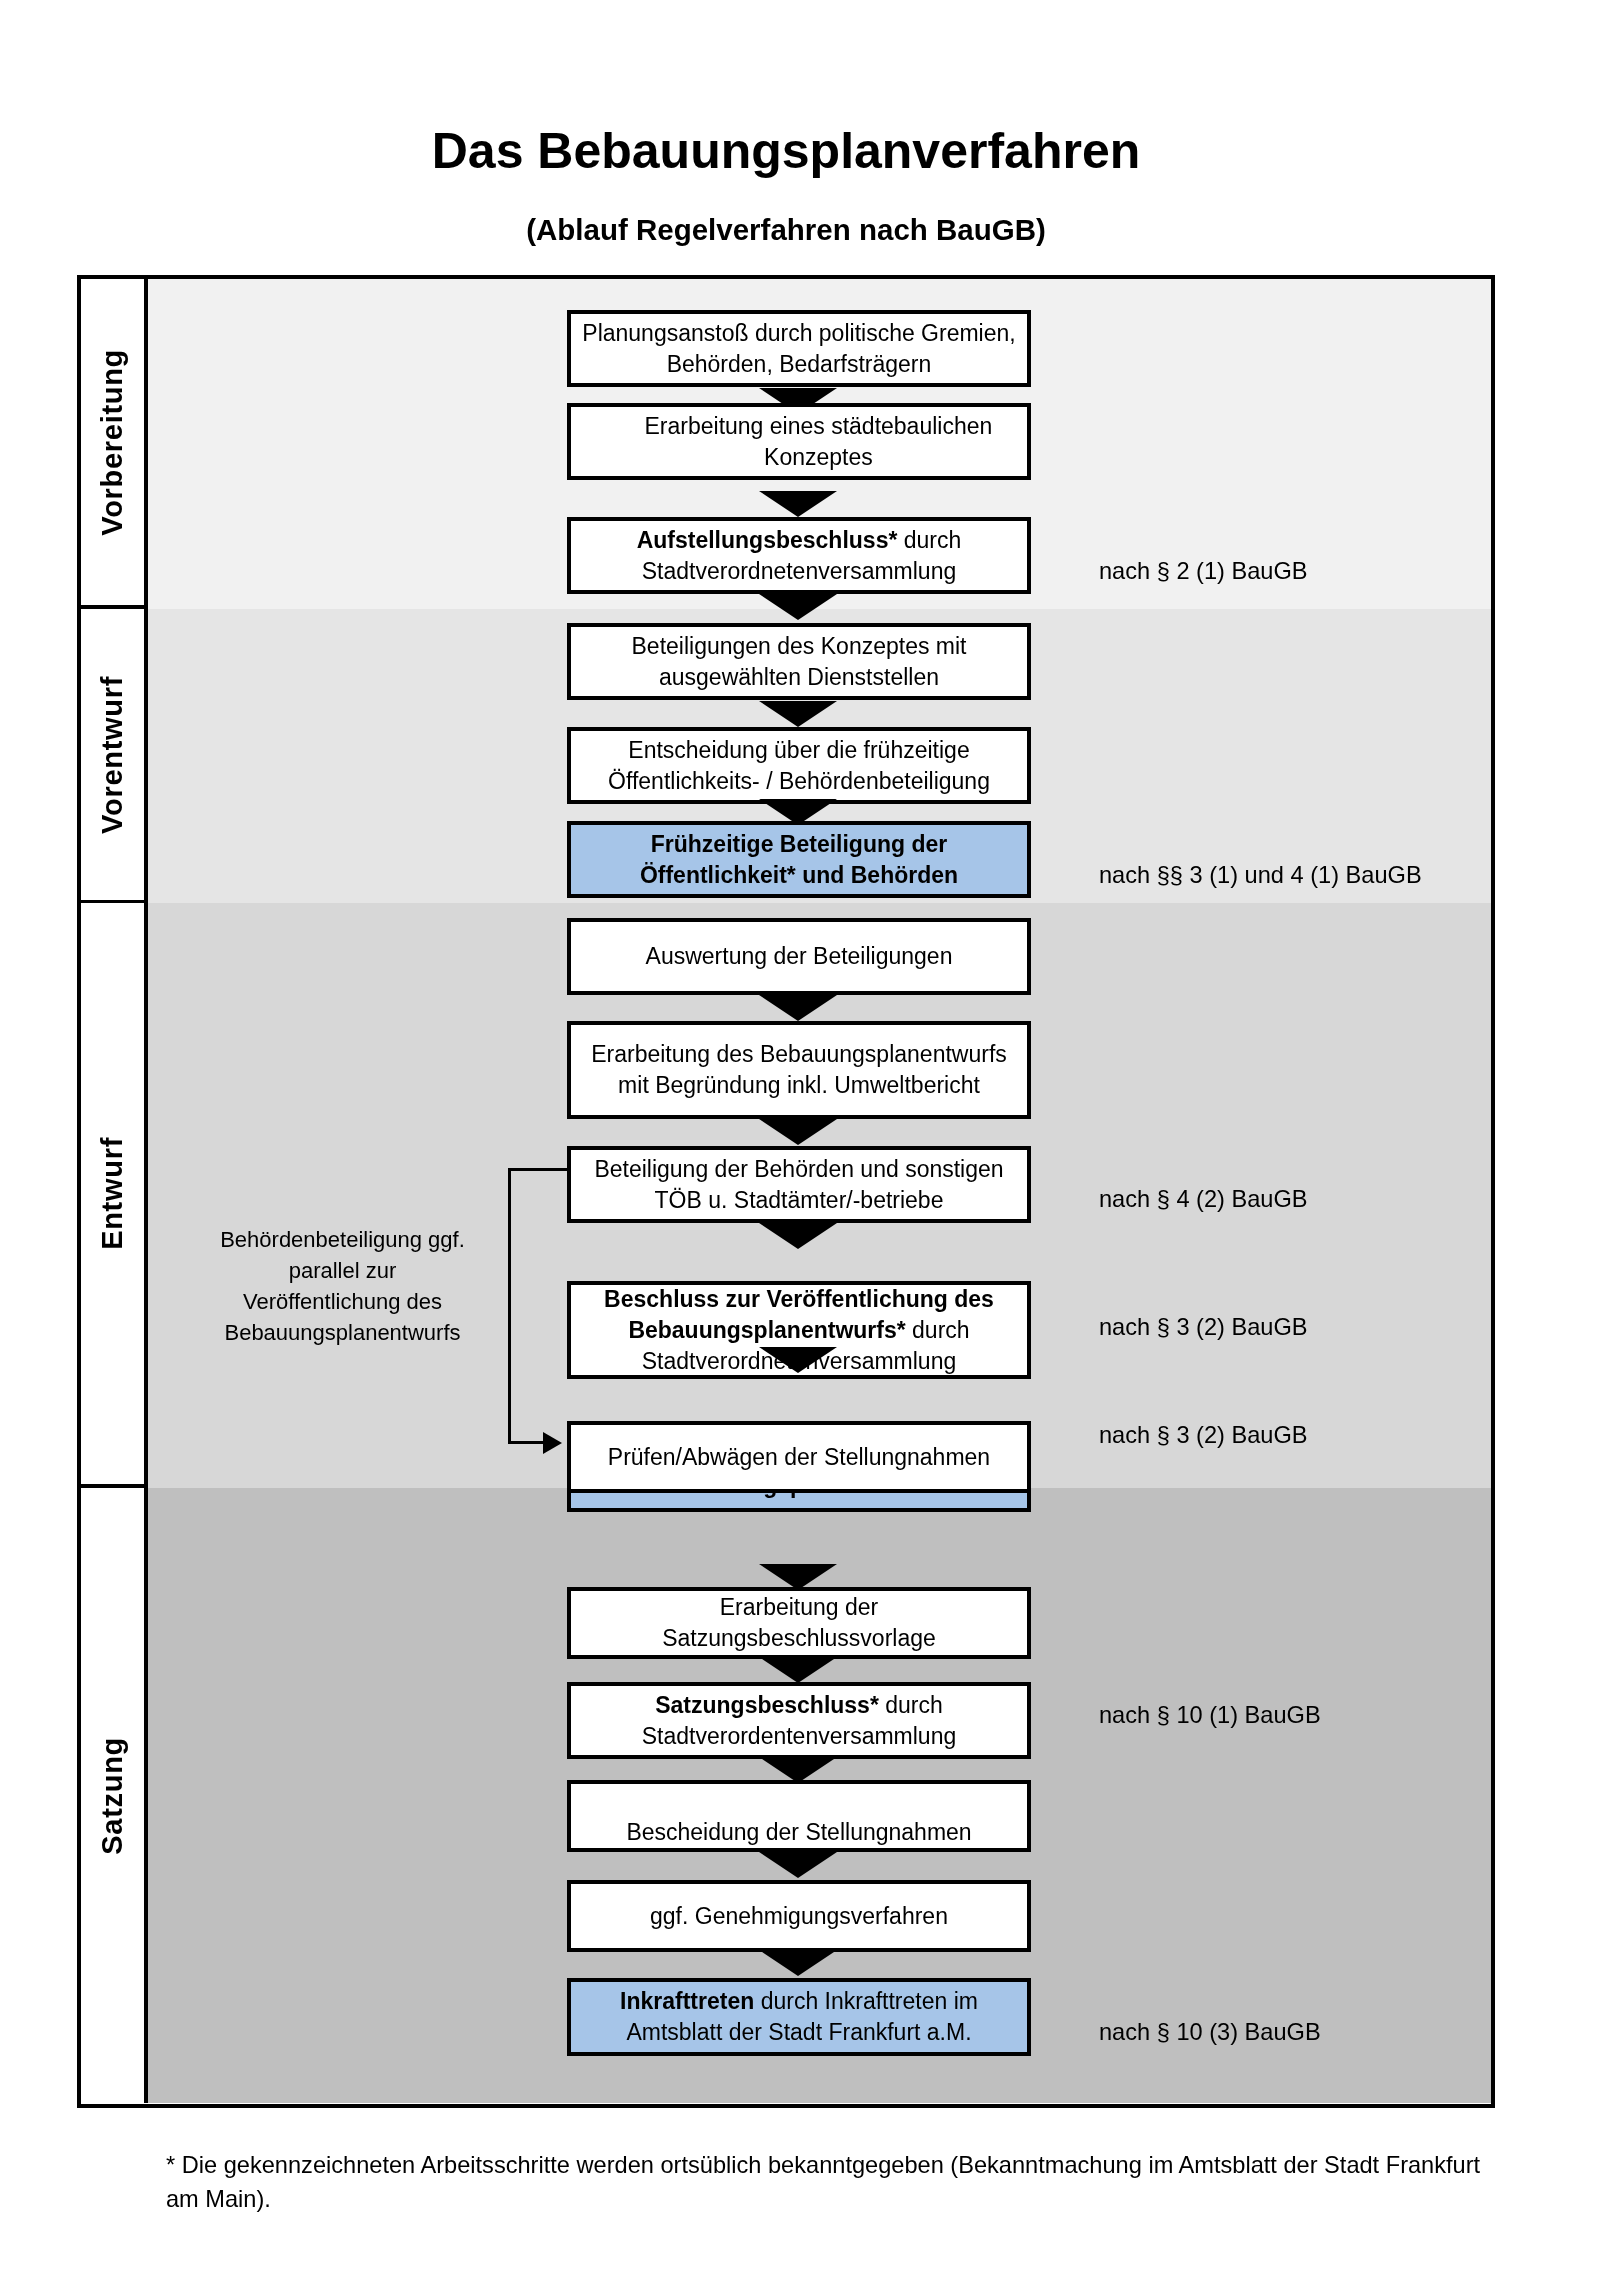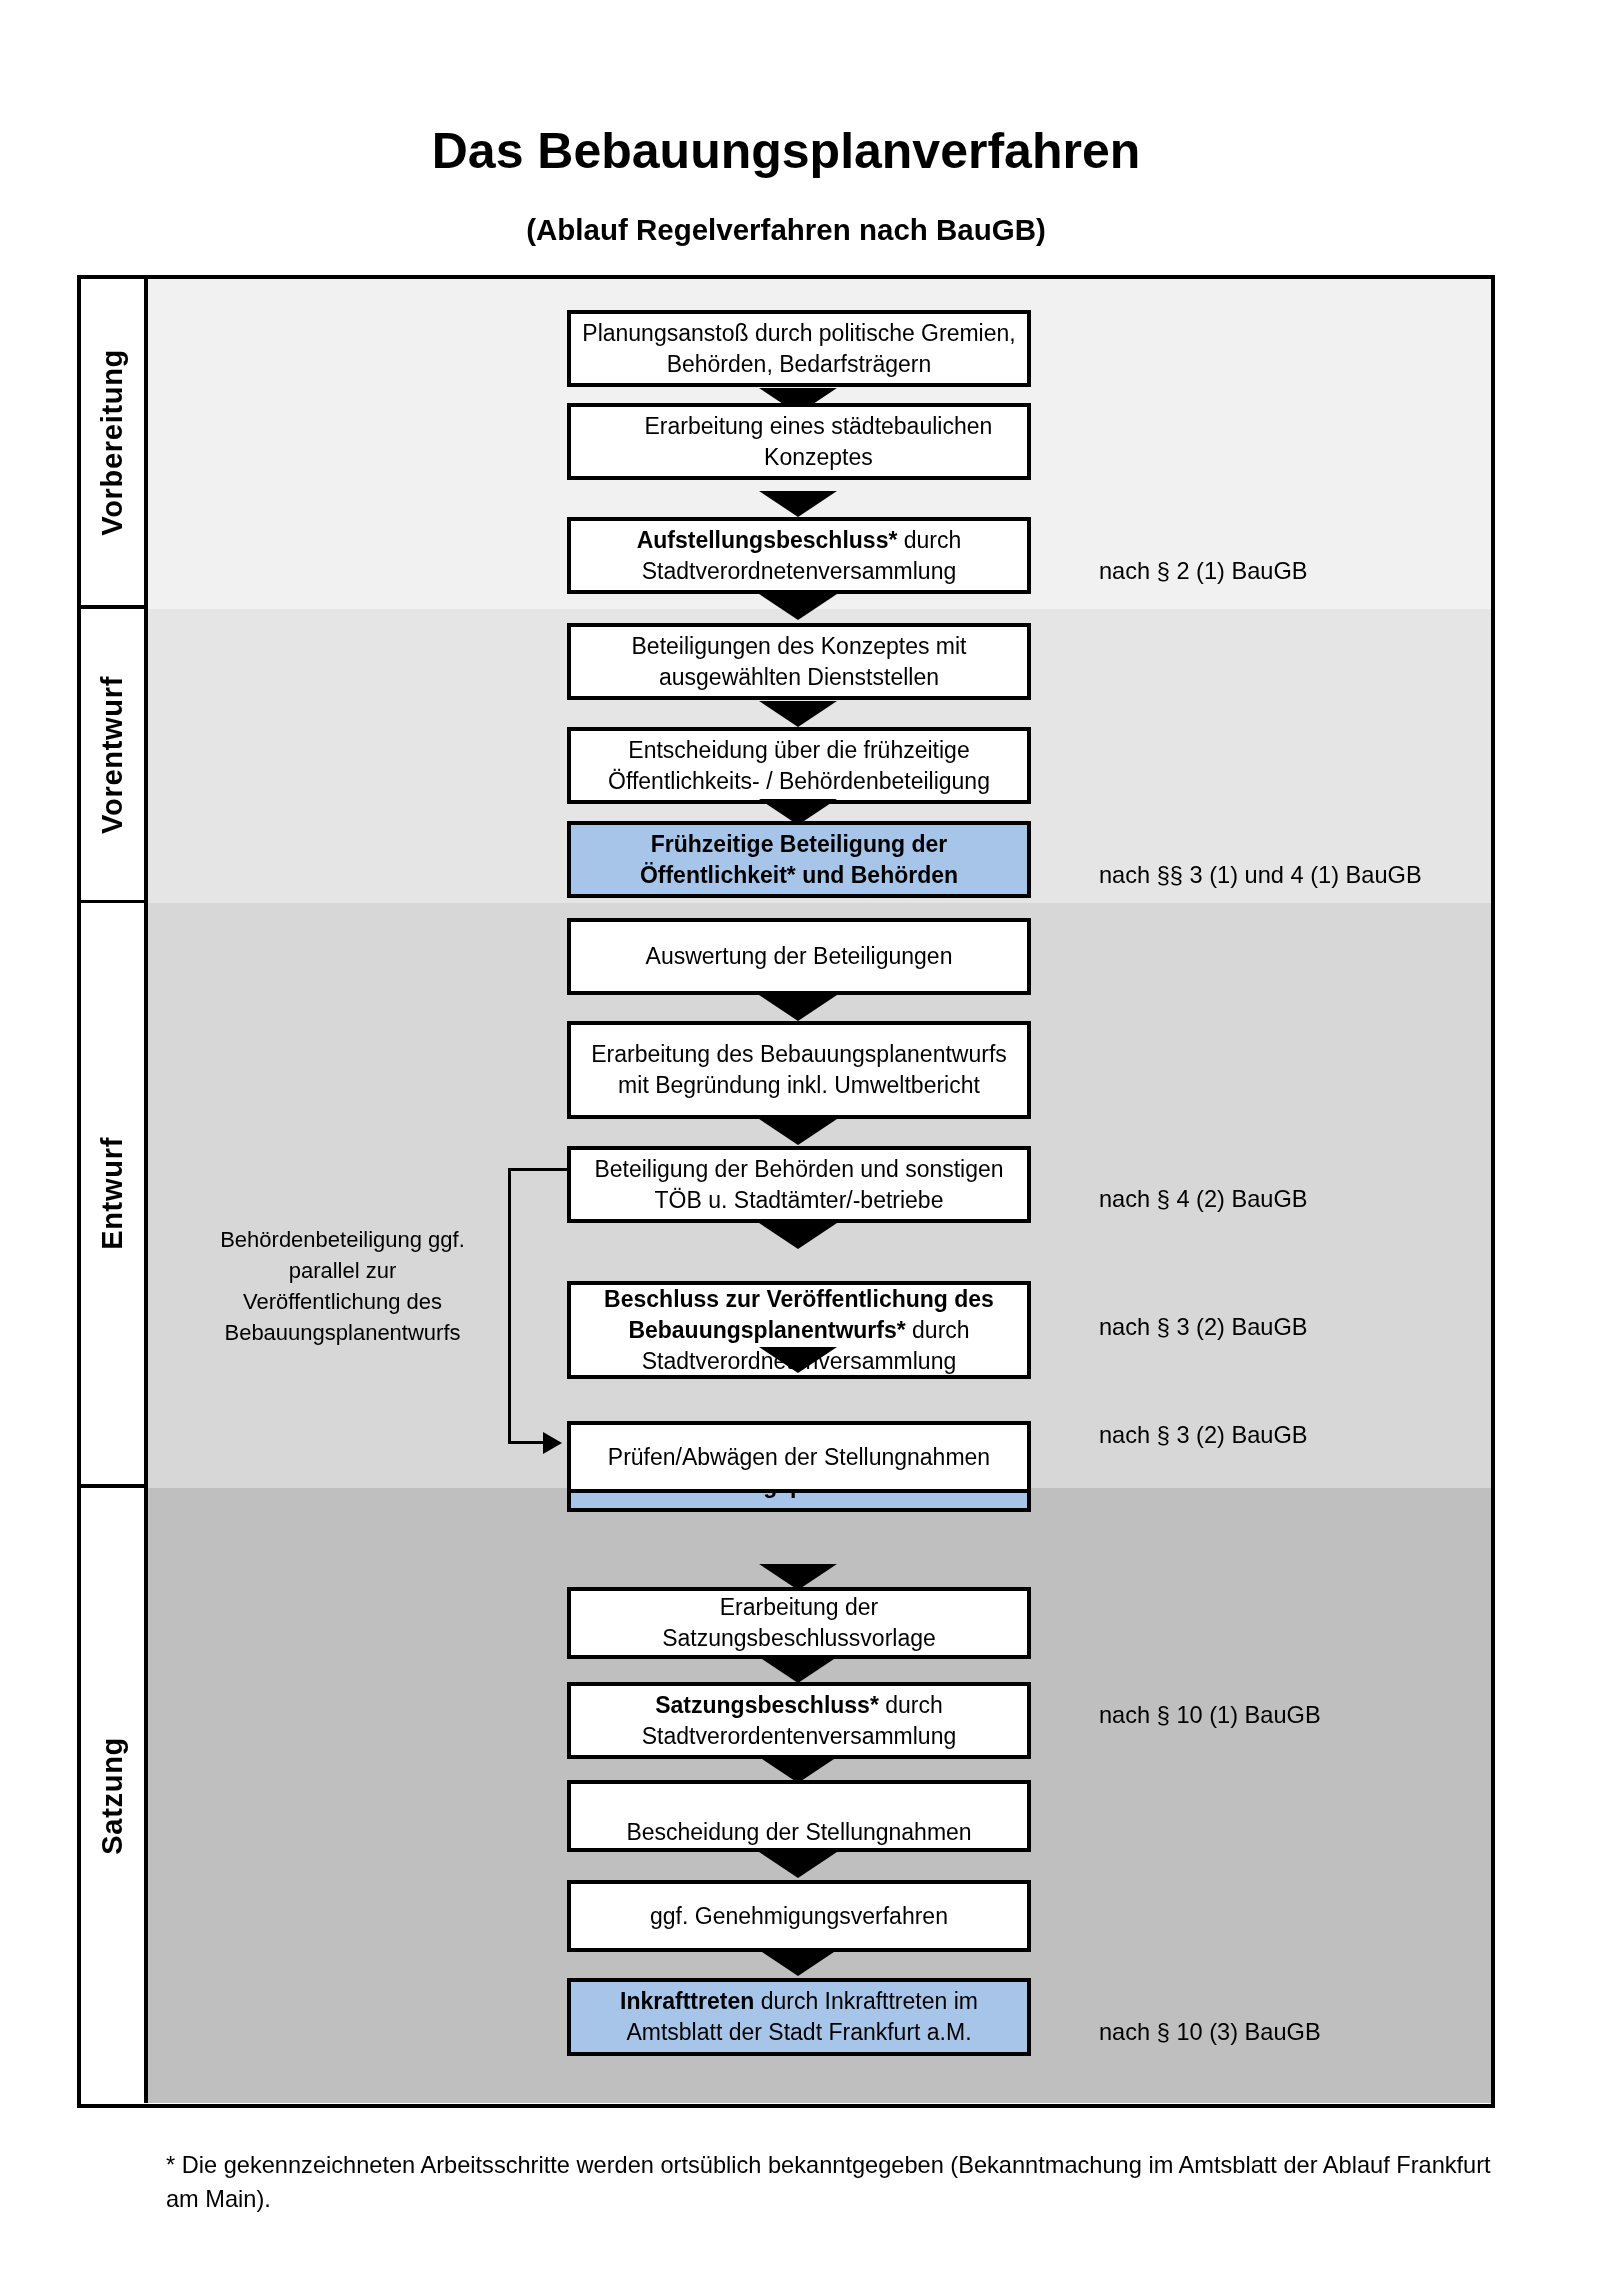"* Die gekennzeichneten Arbeitsschritte" div.footnote { text: Ablauf -> Stadt }
